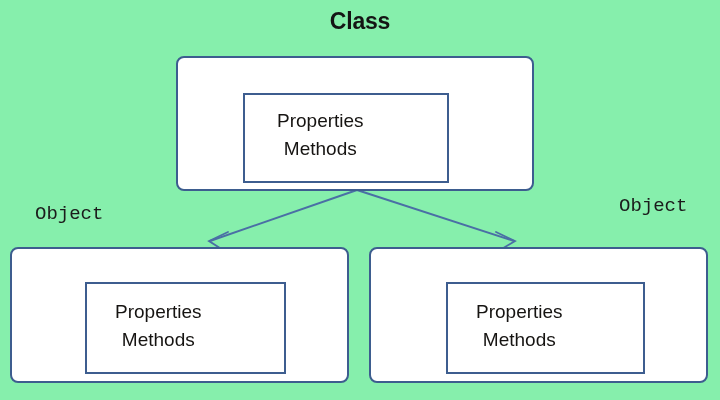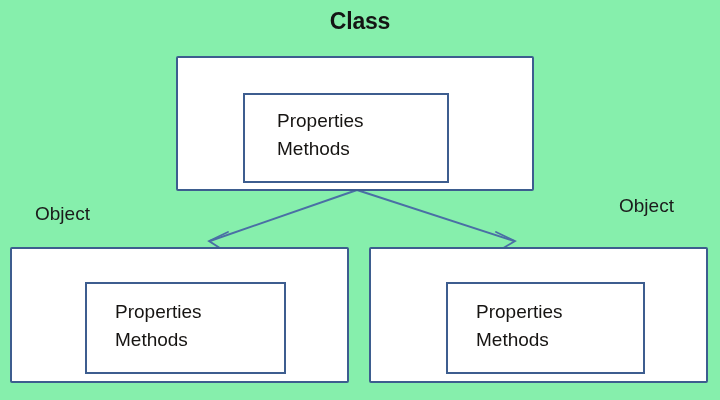"Properties" .node-box { border-radius: 2px -> 8px; text-align: none -> center }
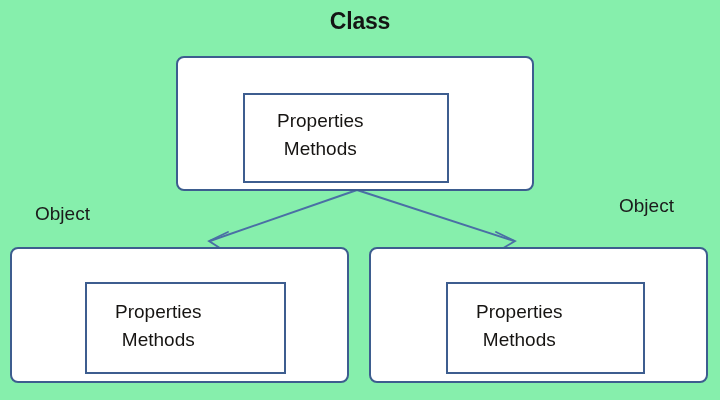"Object" .object-label { font-family: none -> Liberation Mono, monospace }
